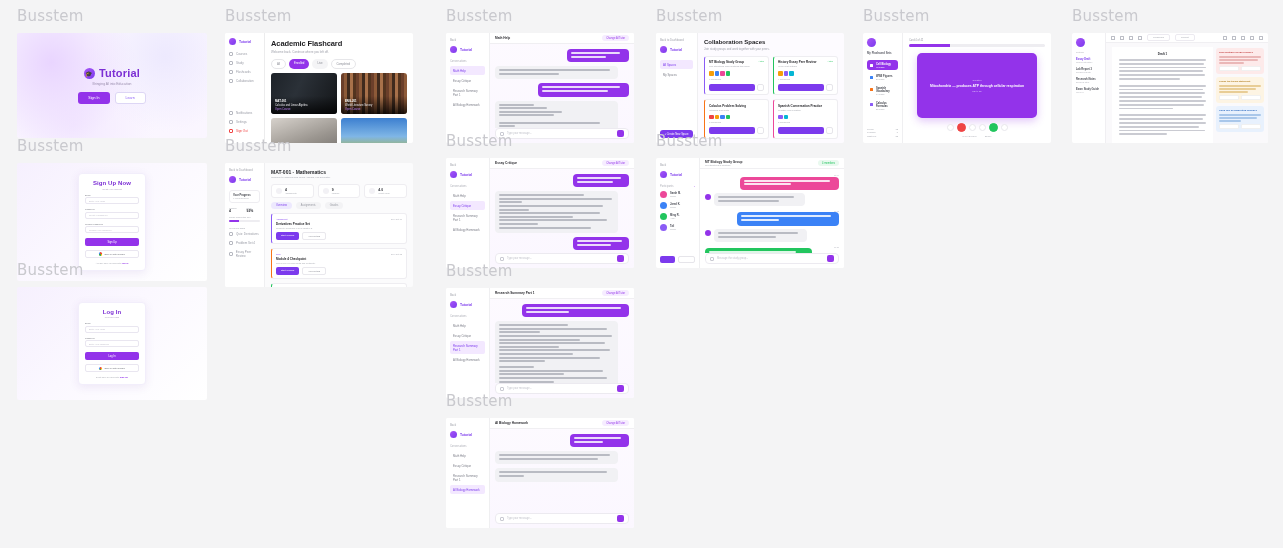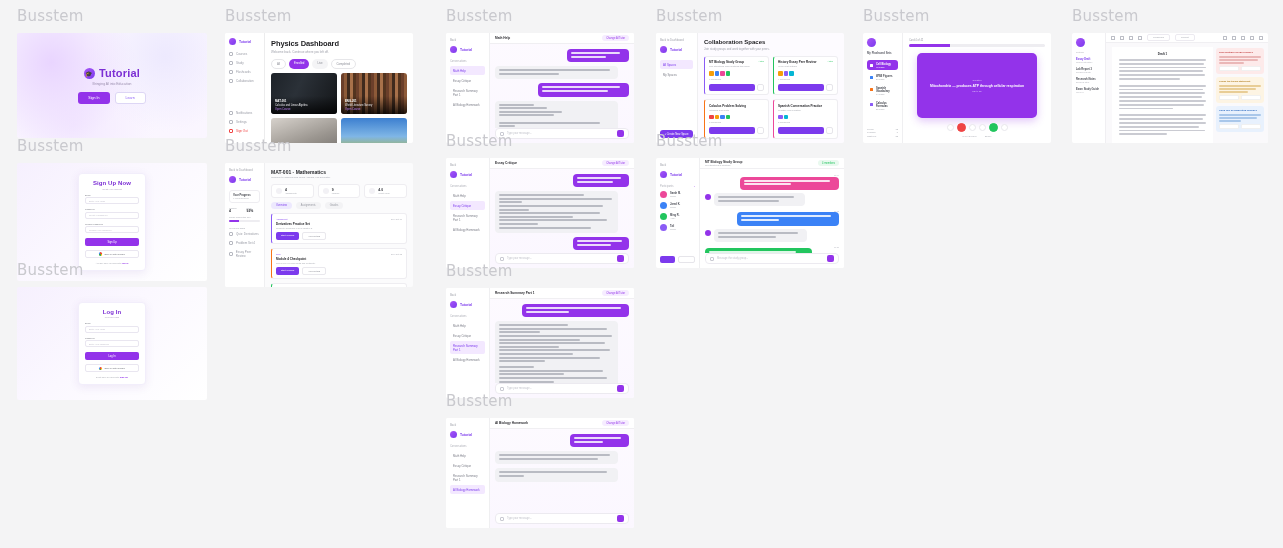"Physics Dashboard" div.dash-h1 { text: Physics Dashboard -> Academic Flashcard }
